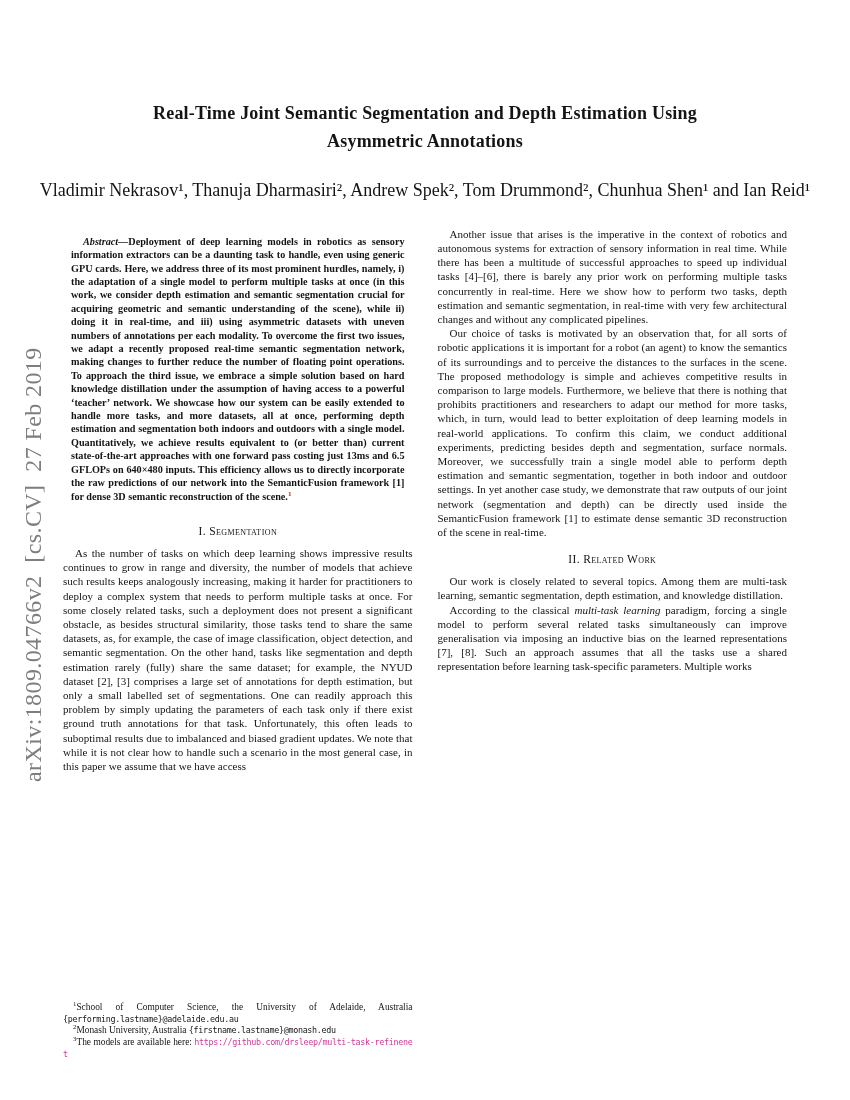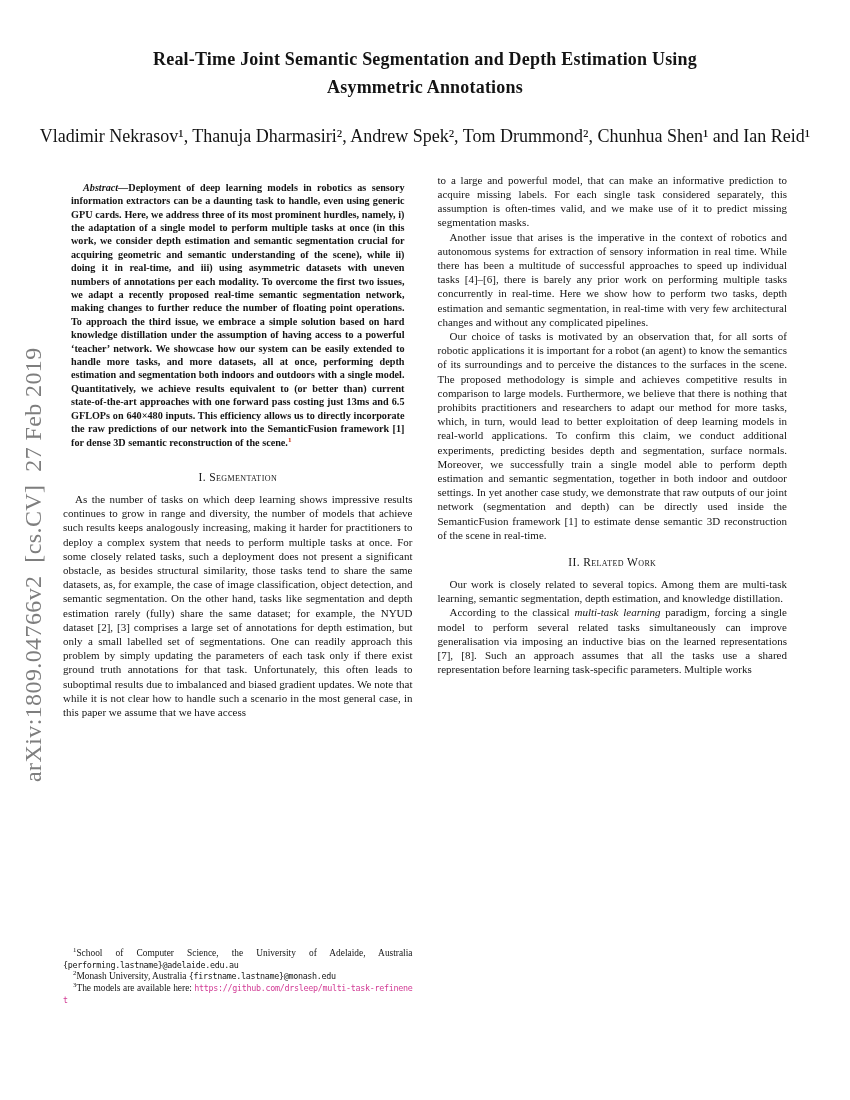"Real-Time Joint Semantic Segmentation" .titleblock { padding-top: 46px -> 100px }
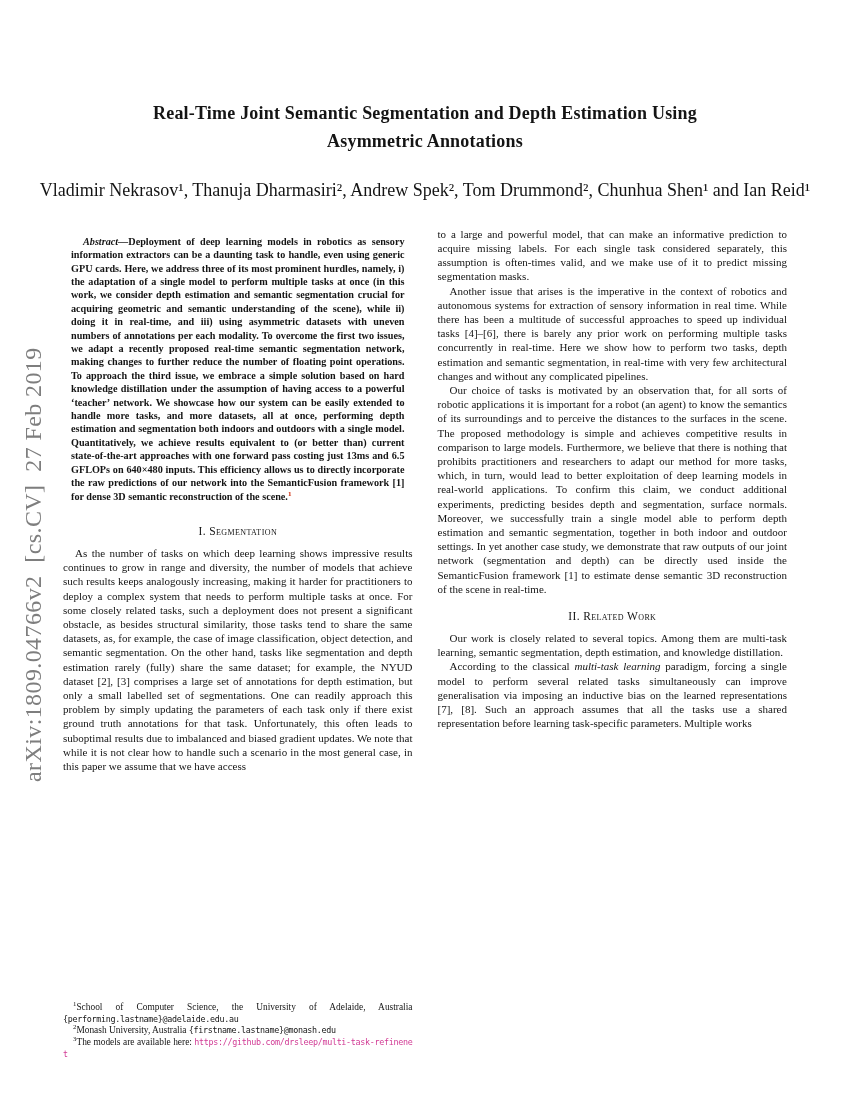"to a large and powerful" p.body { html: <p>to a large and powerful model, that can make an informative prediction to acquire missing labels. For each single task considered separately, this assumption is often-times valid, and we make use of it to predict missing segmentation masks.</p> -> none }
